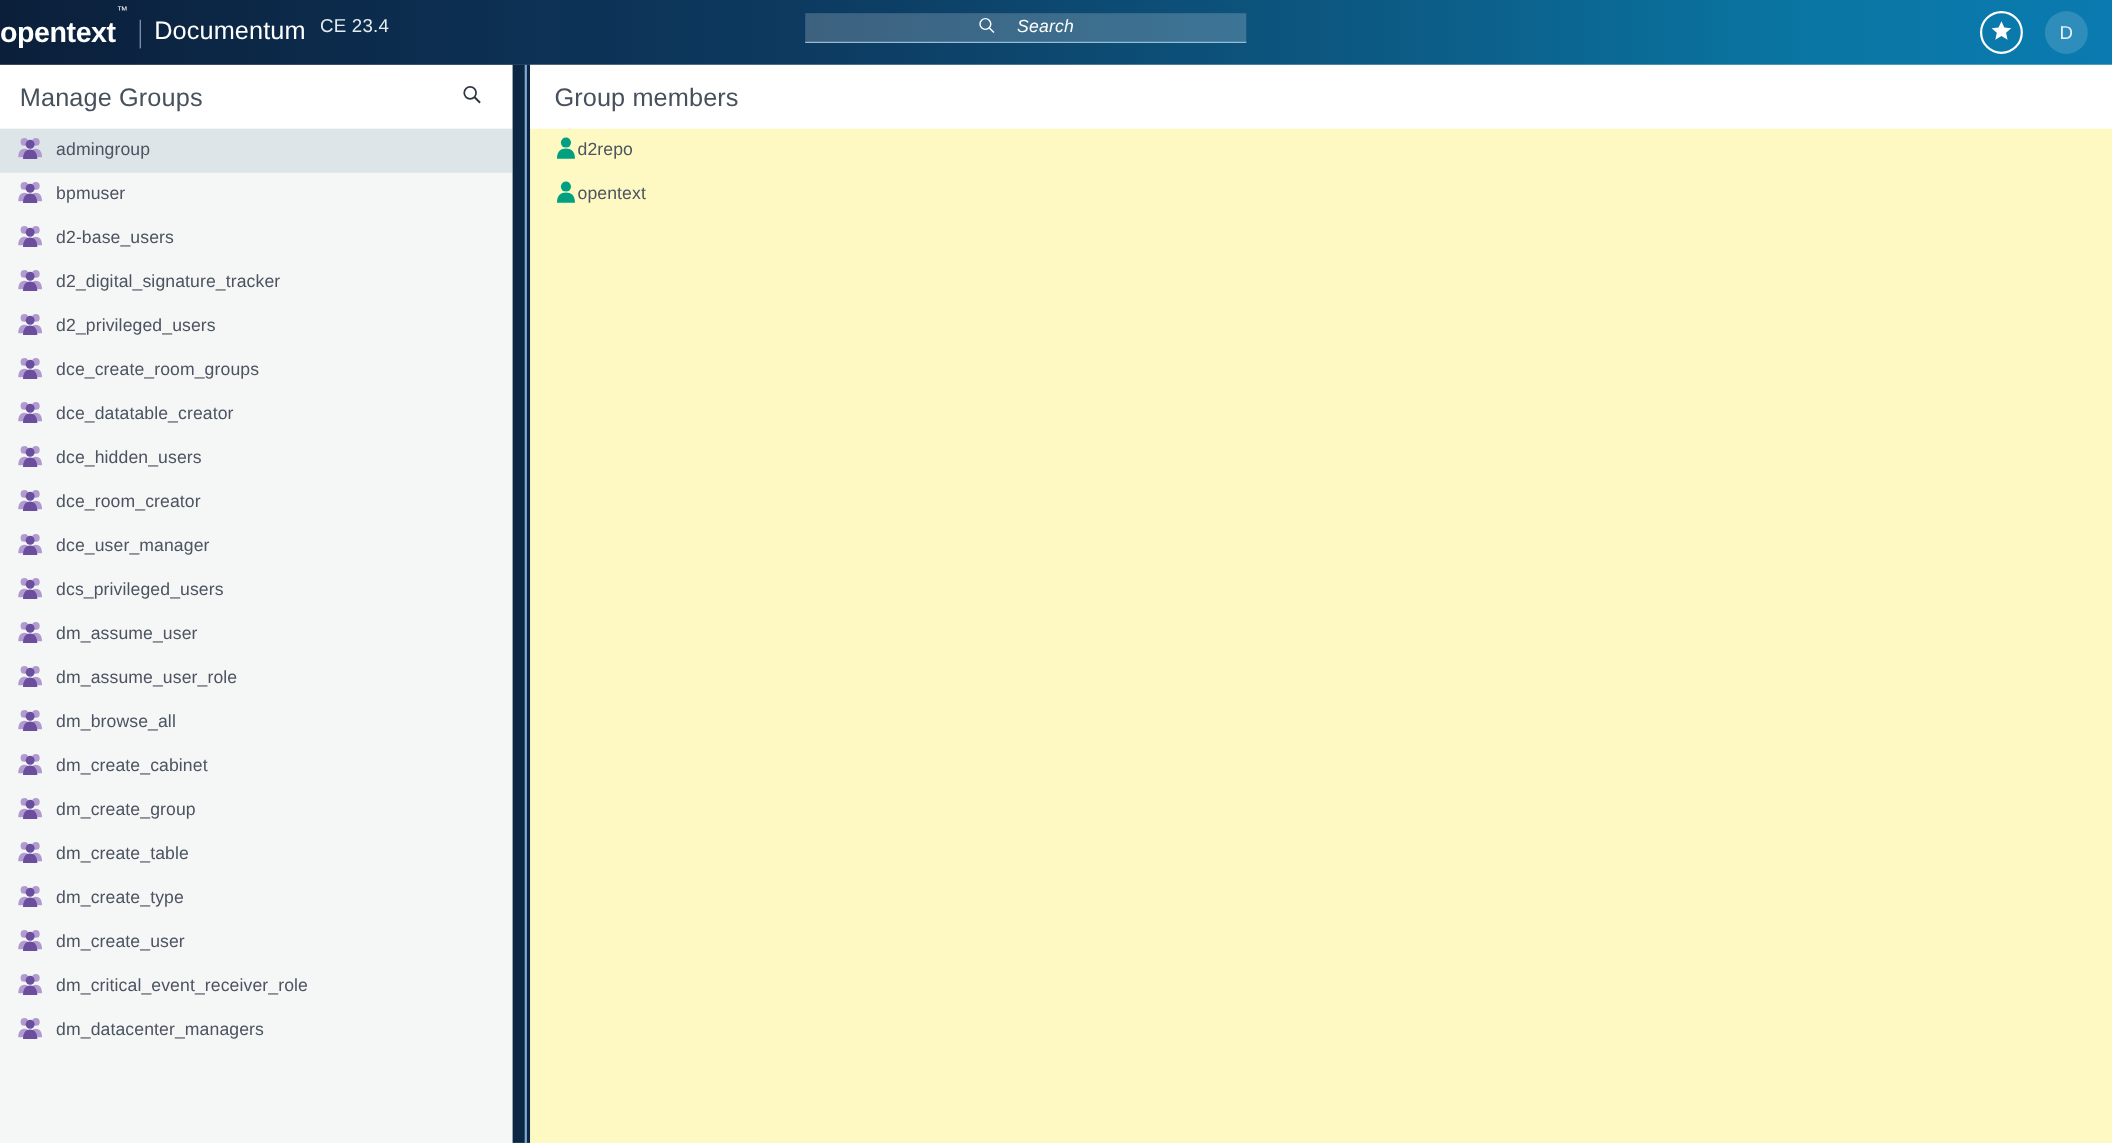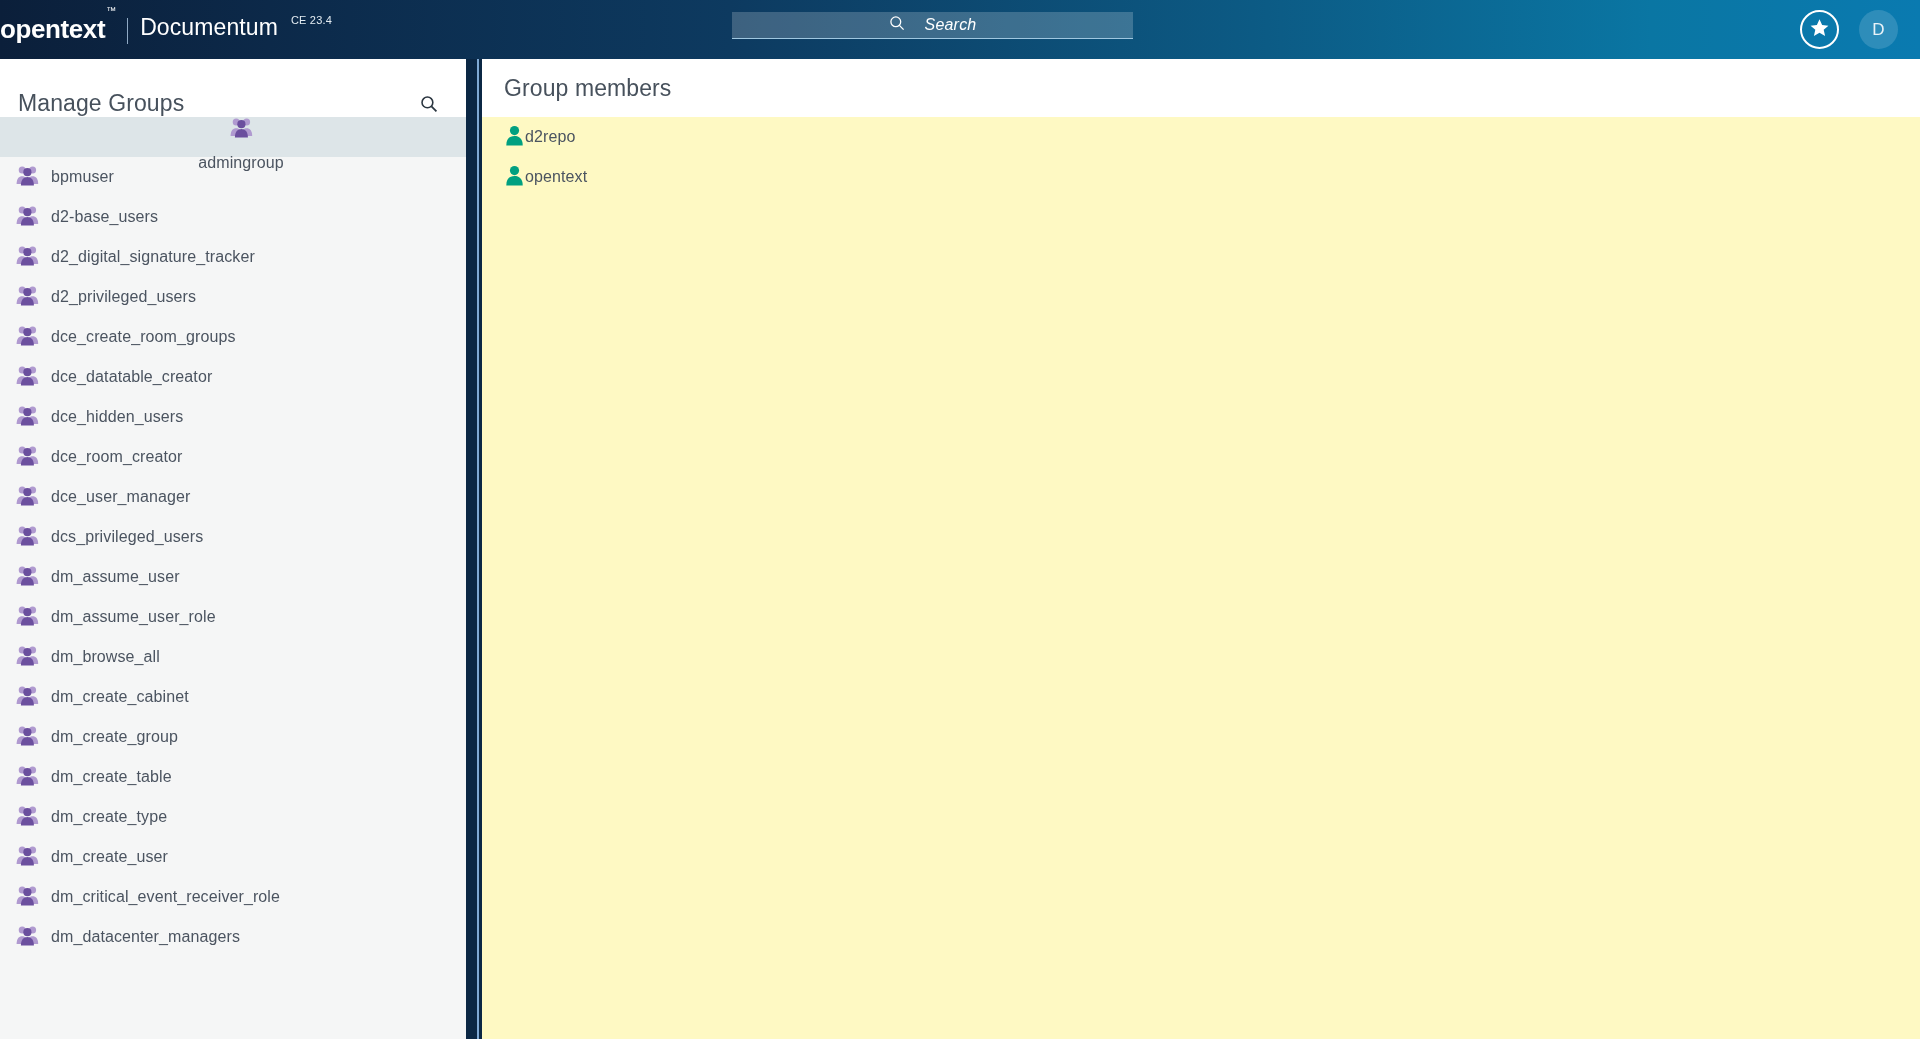"CE 23.4" .brand-version { font-size: 11px -> 17px }
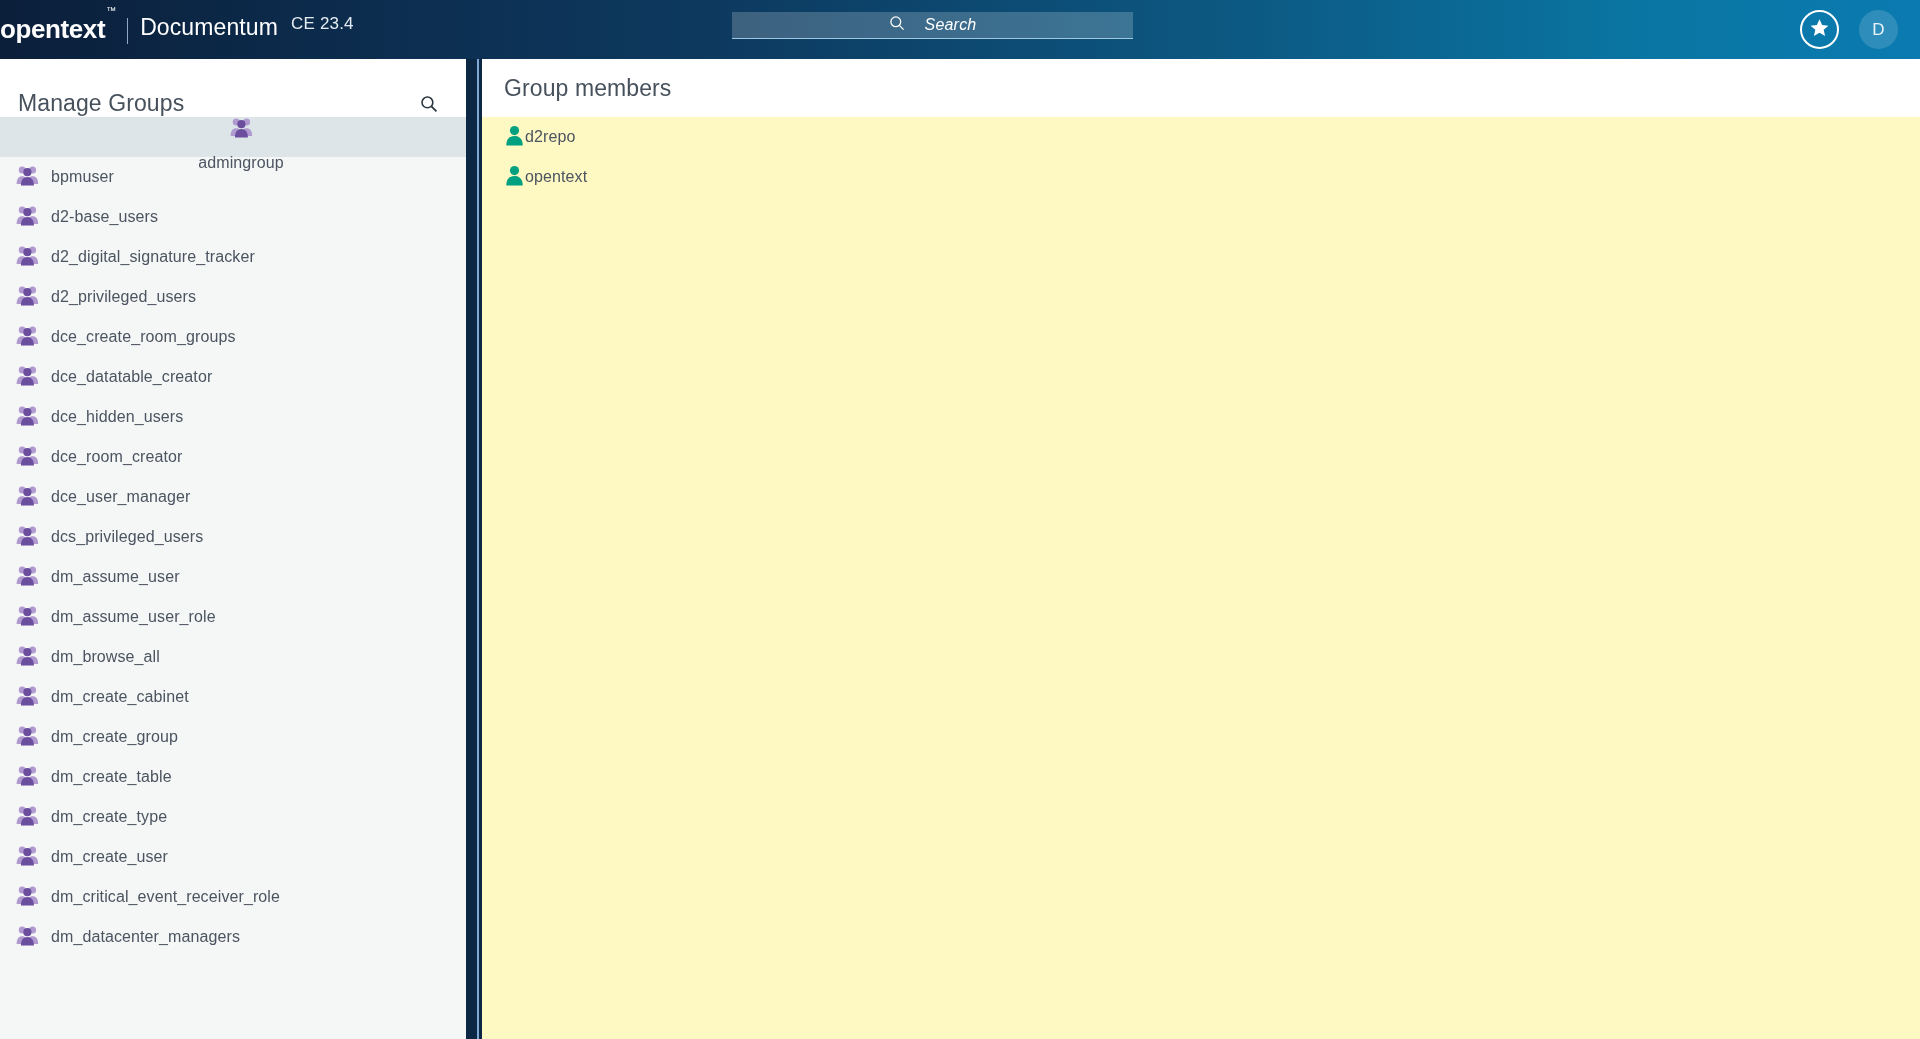"Manage Groups" .leftpanel-header { align-items: flex-end -> center }
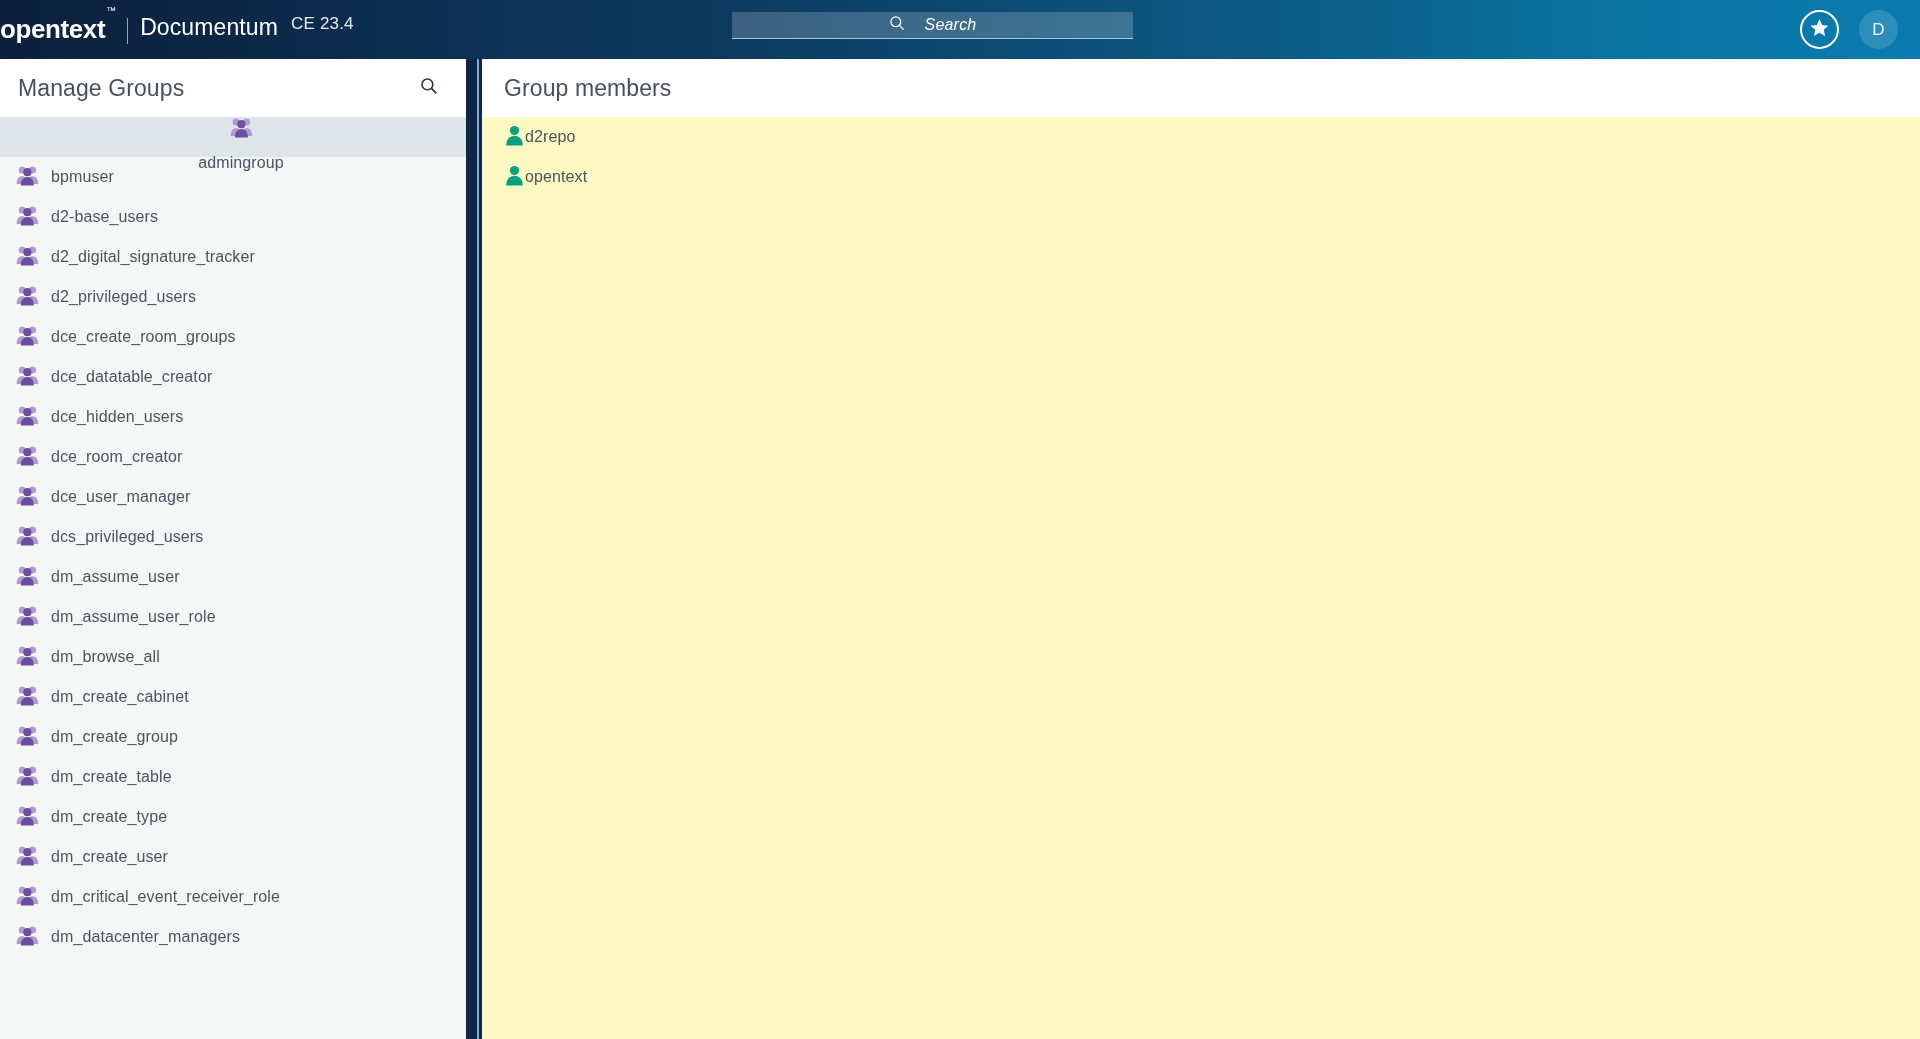"admingroup" .list-item.selected { flex-direction: column -> none }
